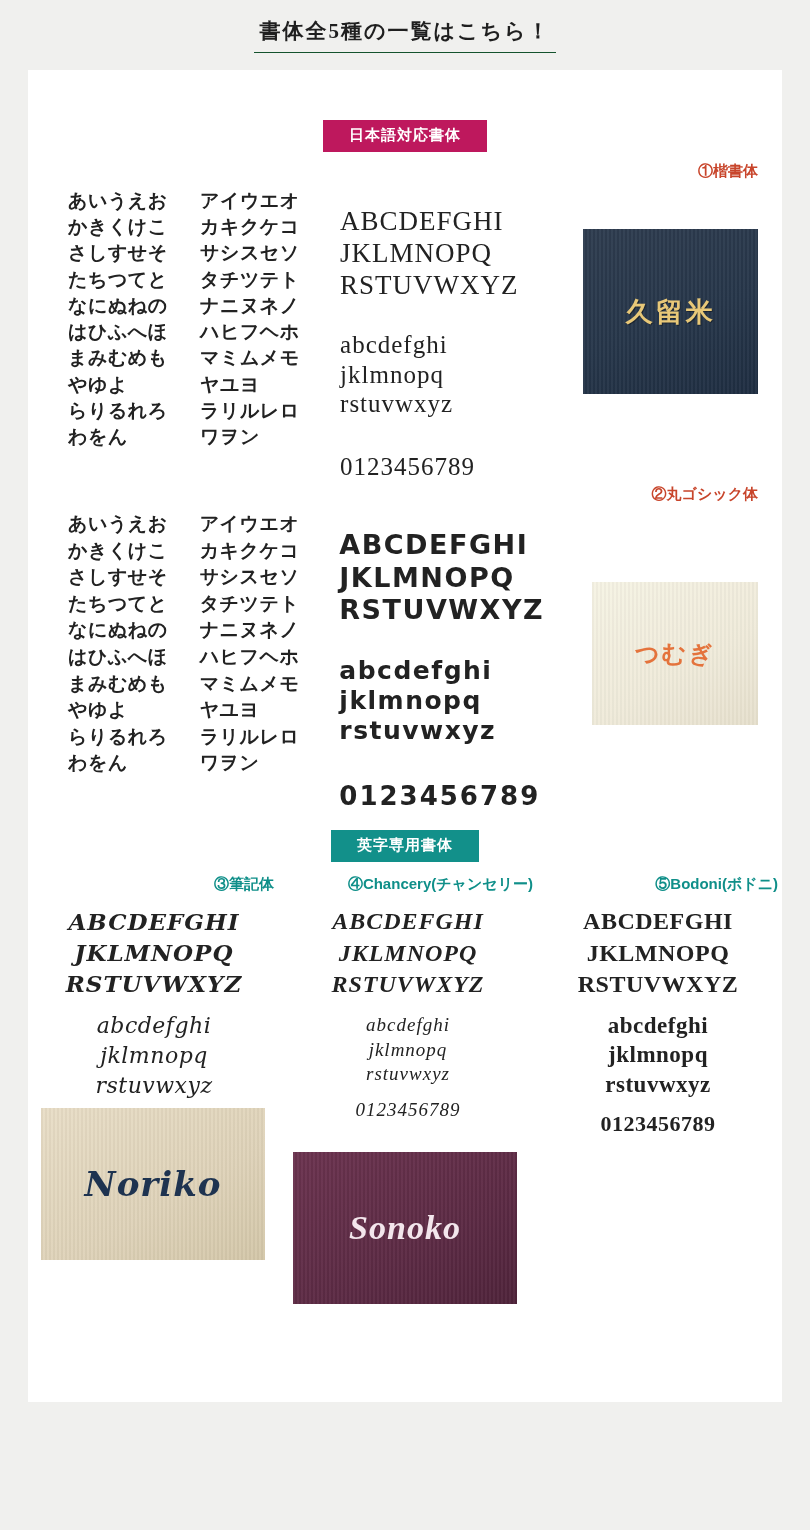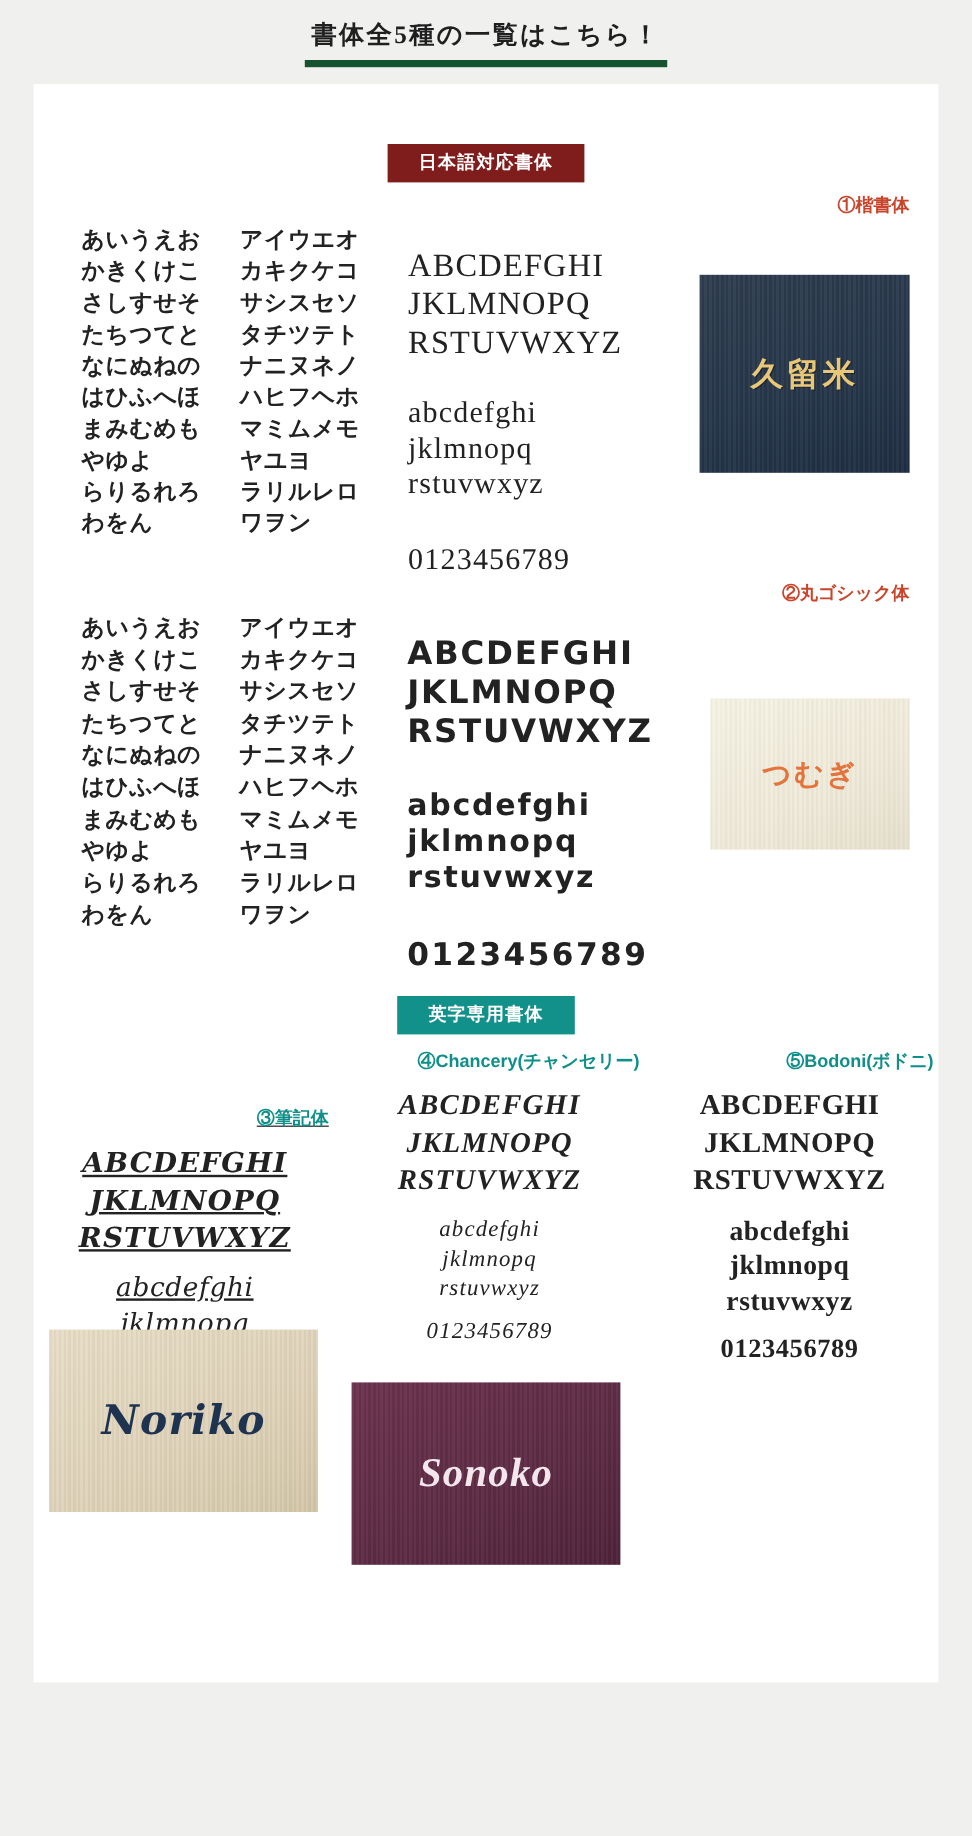"書体全5種の一覧はこちら！" .header-title { border-bottom: 6px solid #14532d -> 1px solid #14532d }
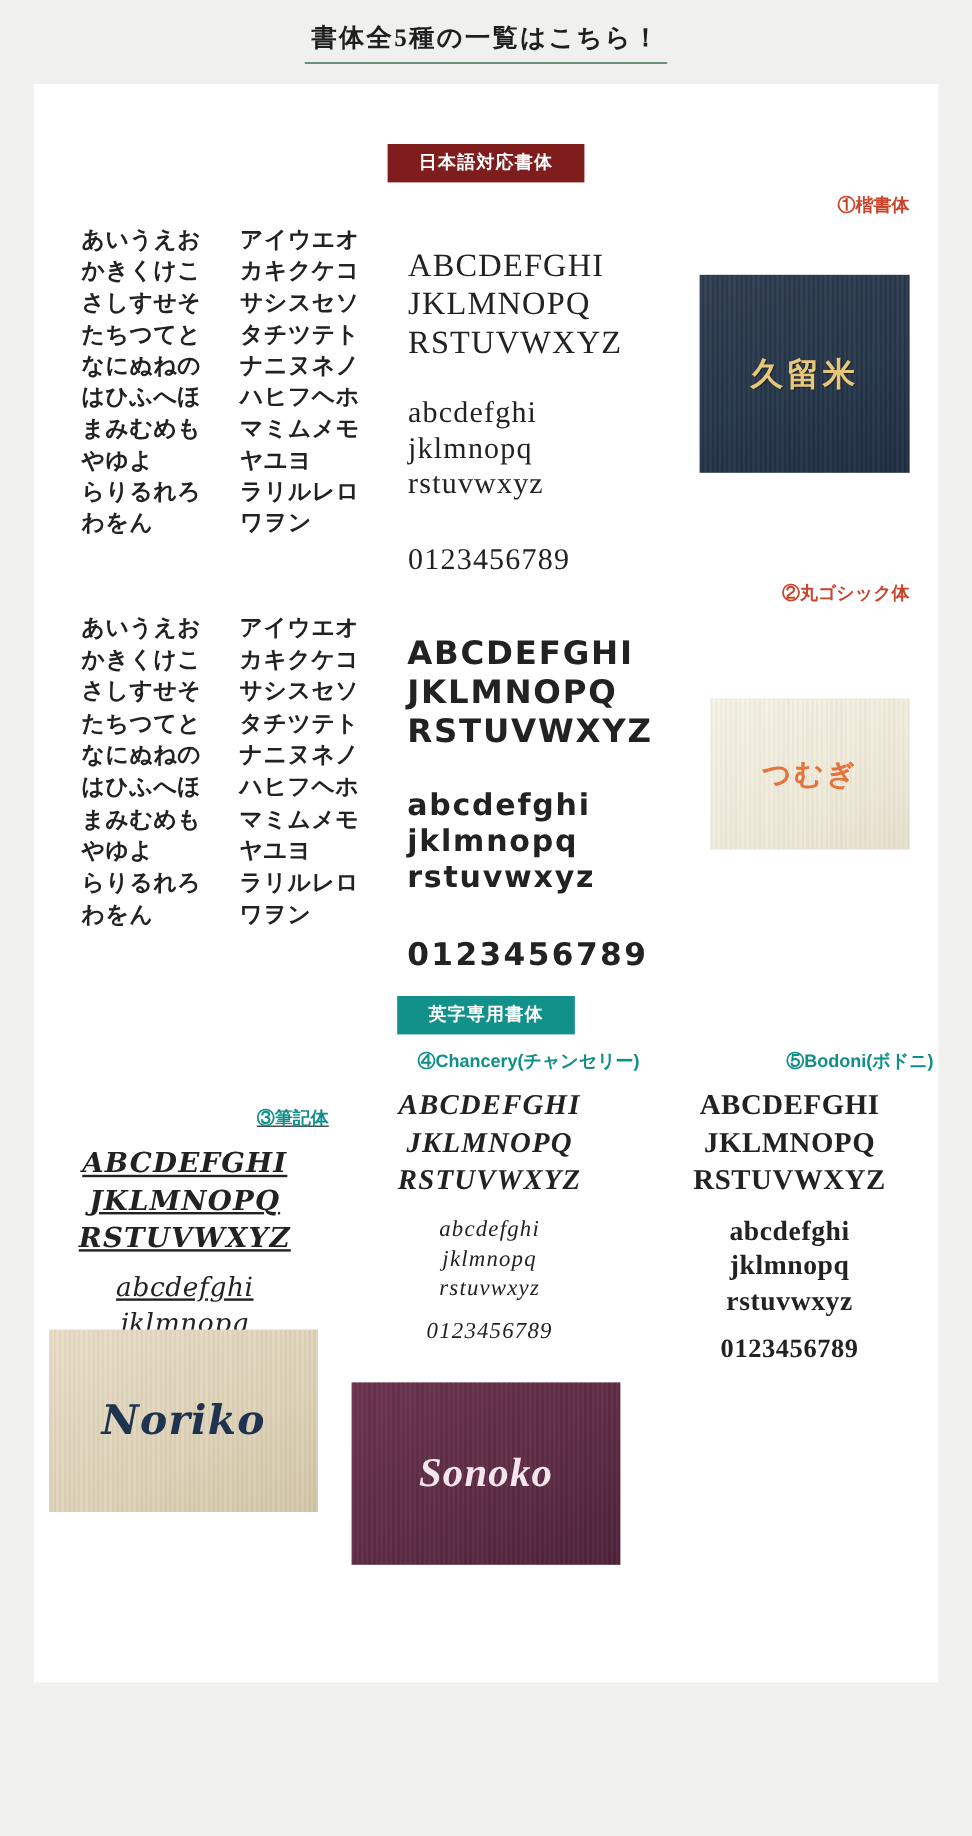"日本語対応書体" .chip.jp { background: #7f1d1d -> #be185d }
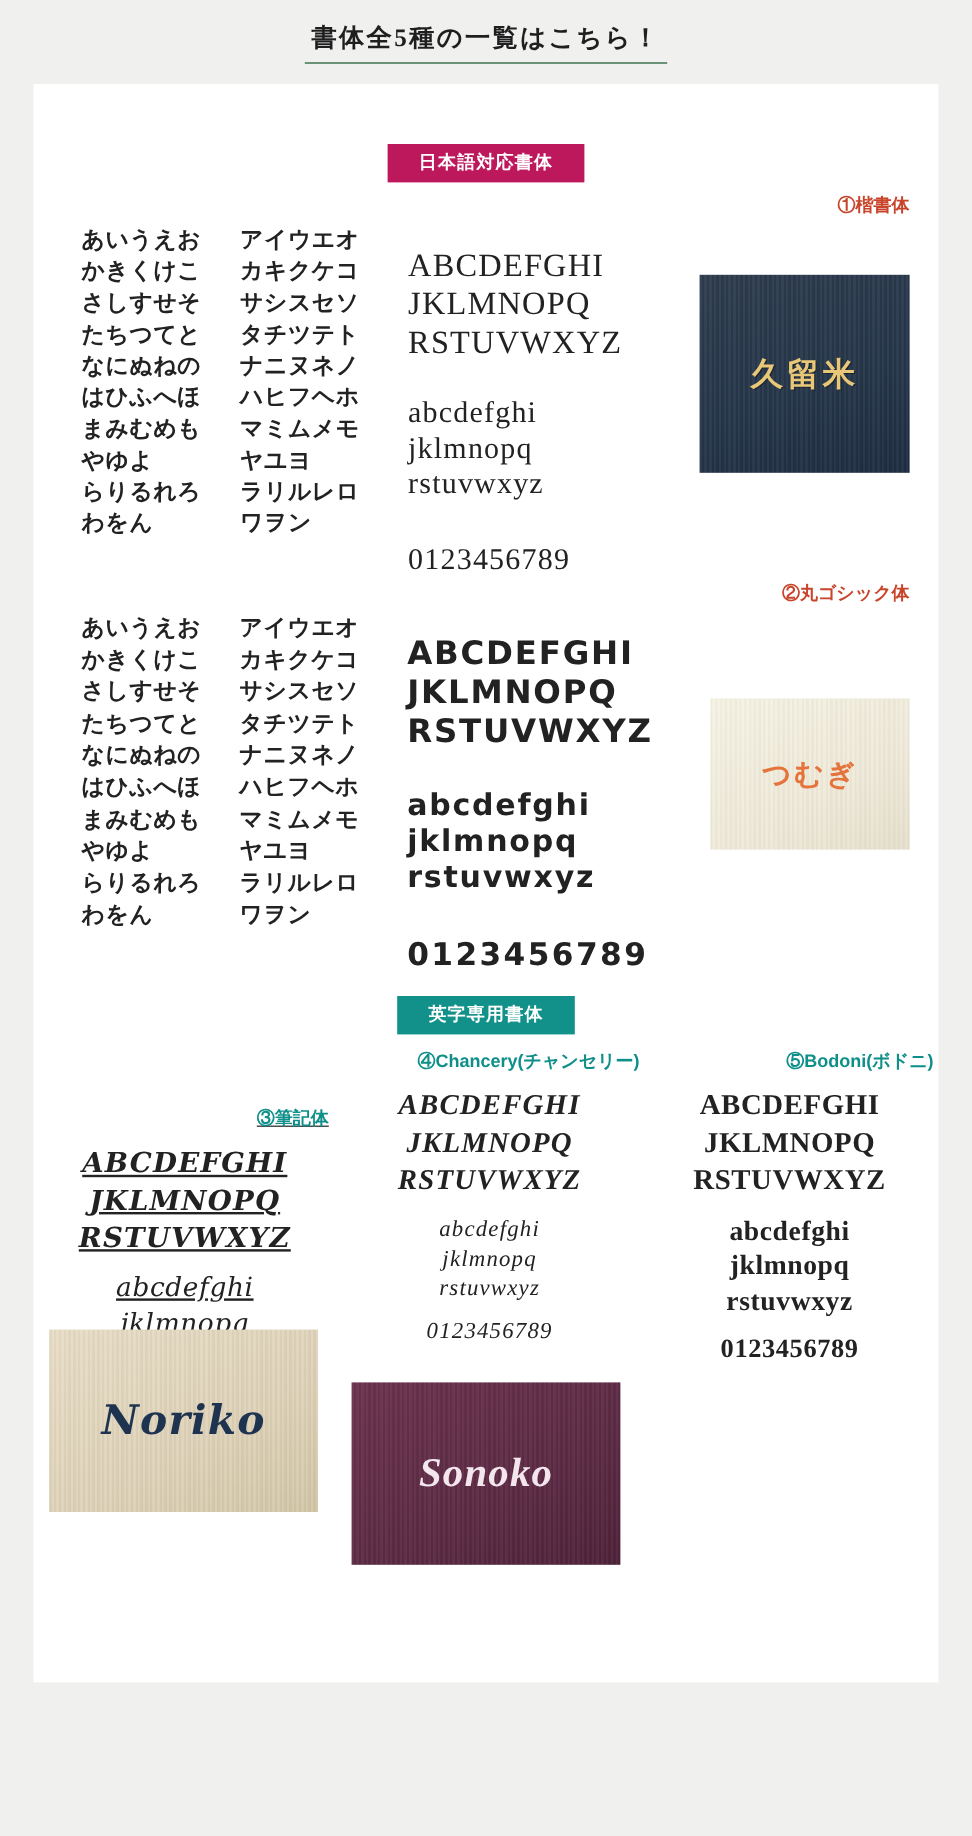"つむぎ" div.photo { height: 126px -> 143px }
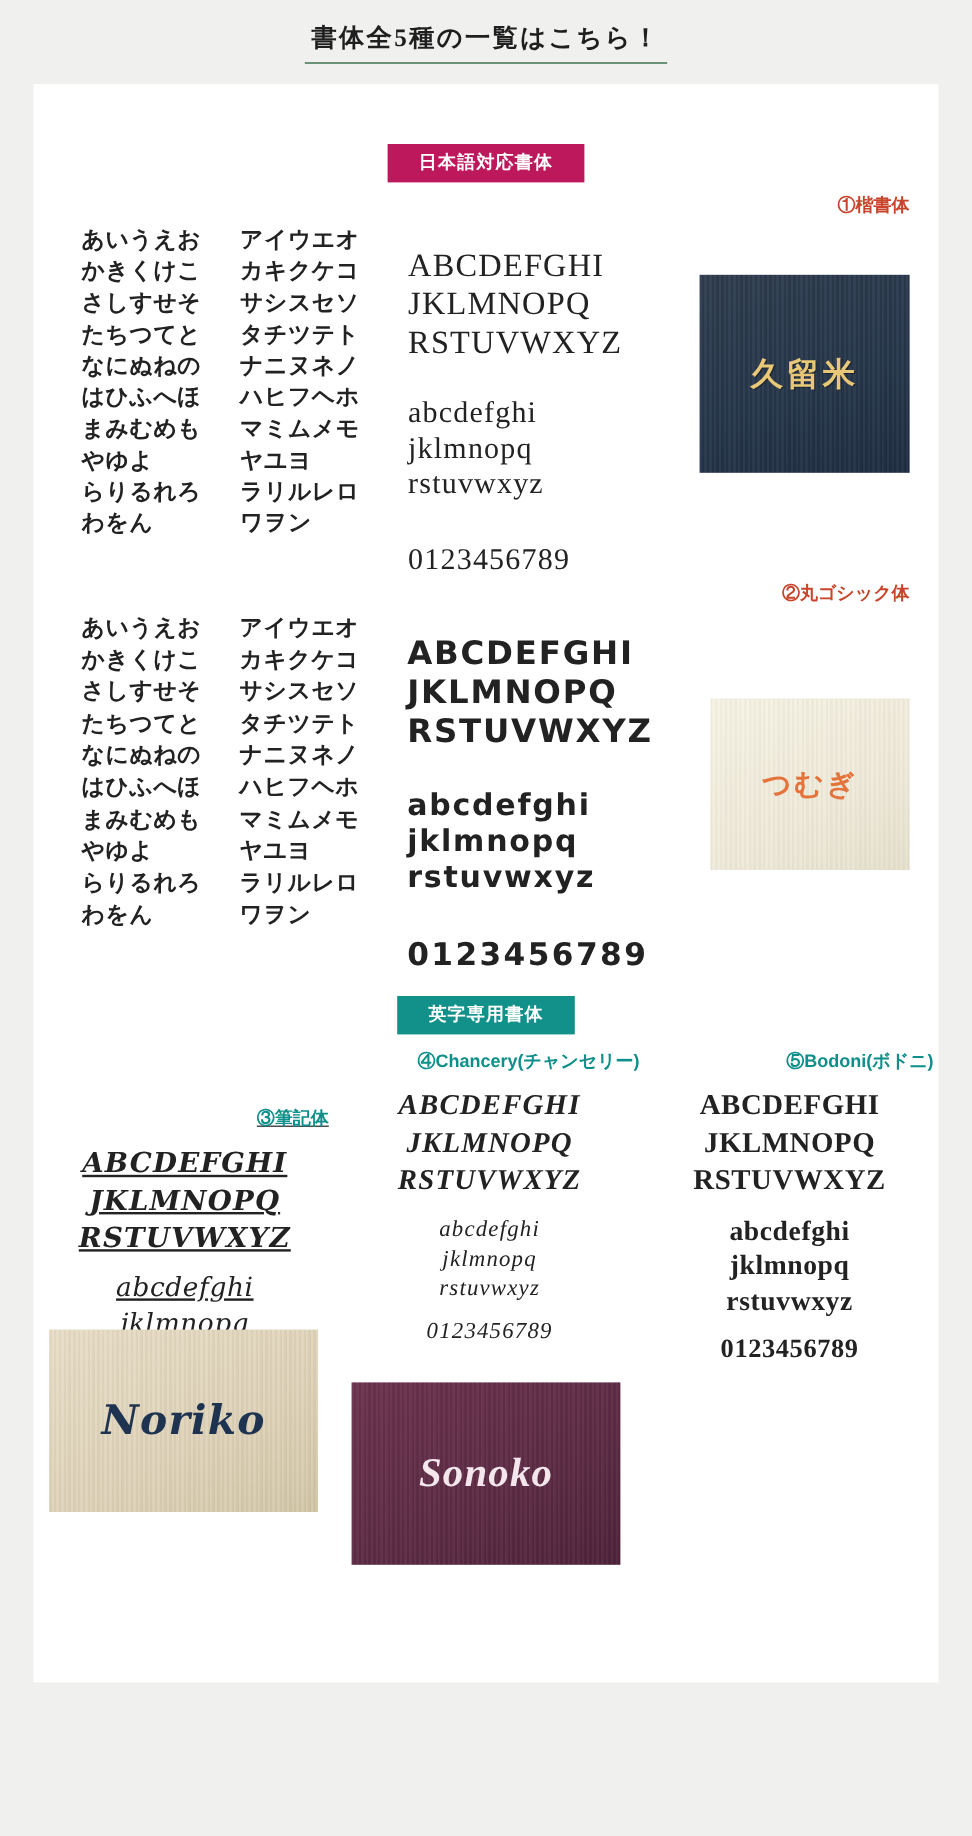"③筆記体" div.font-row { text-decoration: underline -> none; top: 853px -> 805px }
